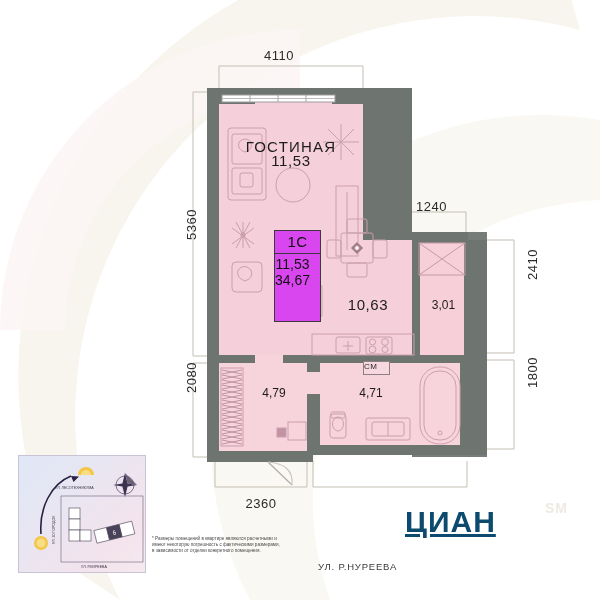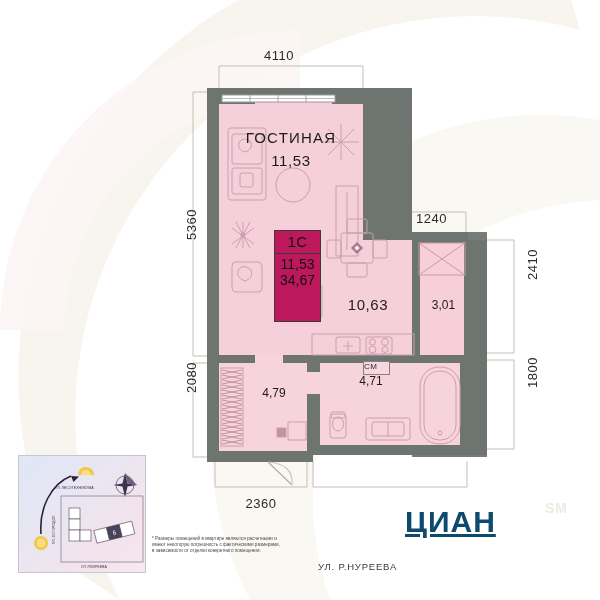"ГОСТИНАЯ" div.abs { top: 129px -> 138px }
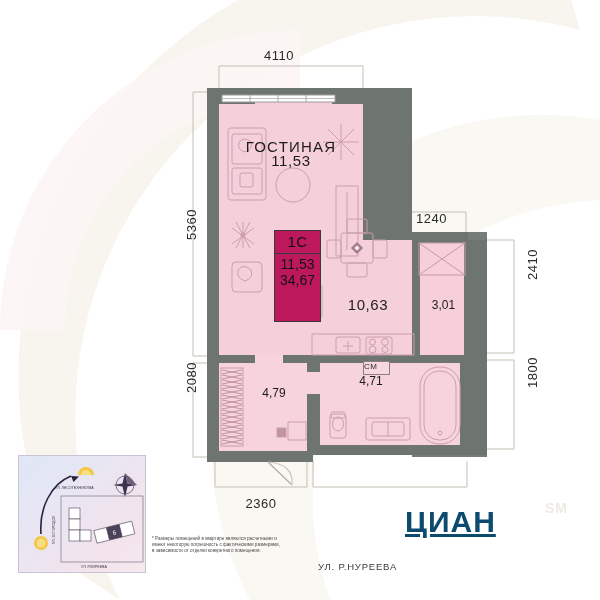"1240" div.abs { margin-top: 12px -> none }
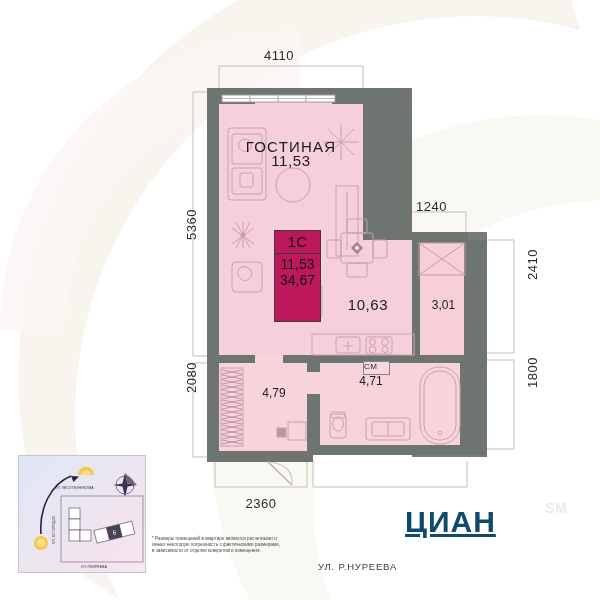"1С" .badge { align-items: center -> flex-start; background: #be185d -> #d946ef }
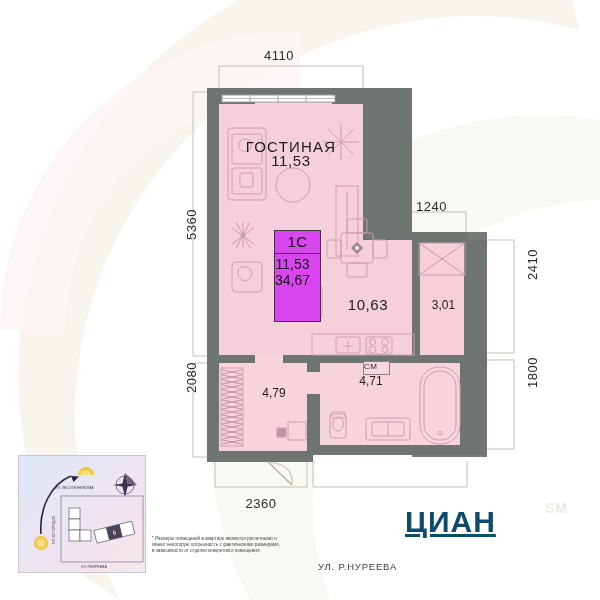"4,71" div.abs { top: 374px -> 386px }
